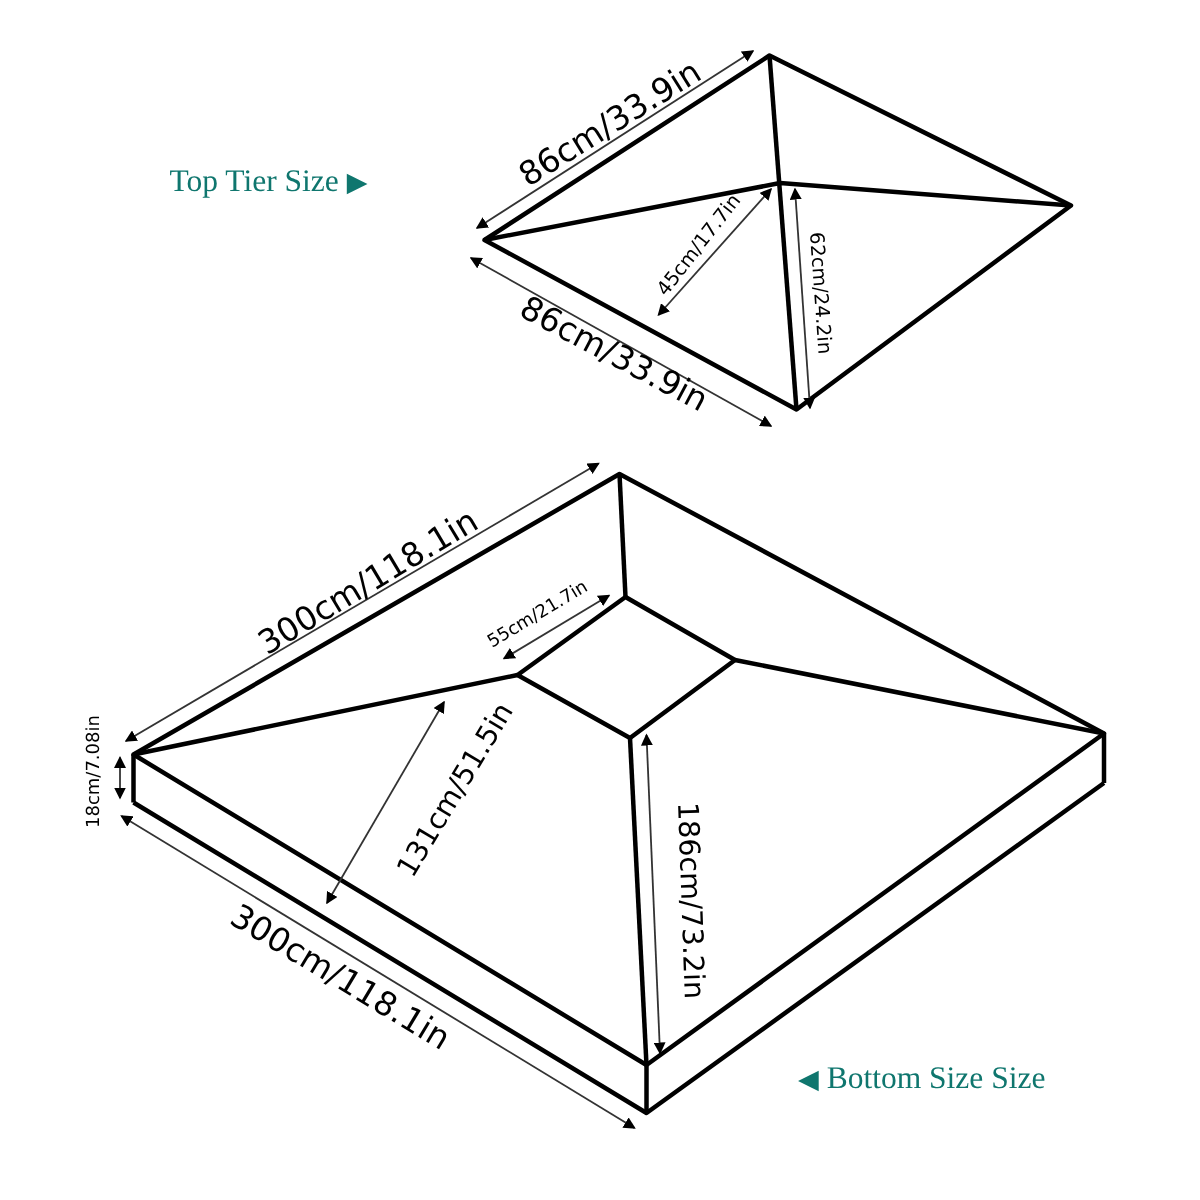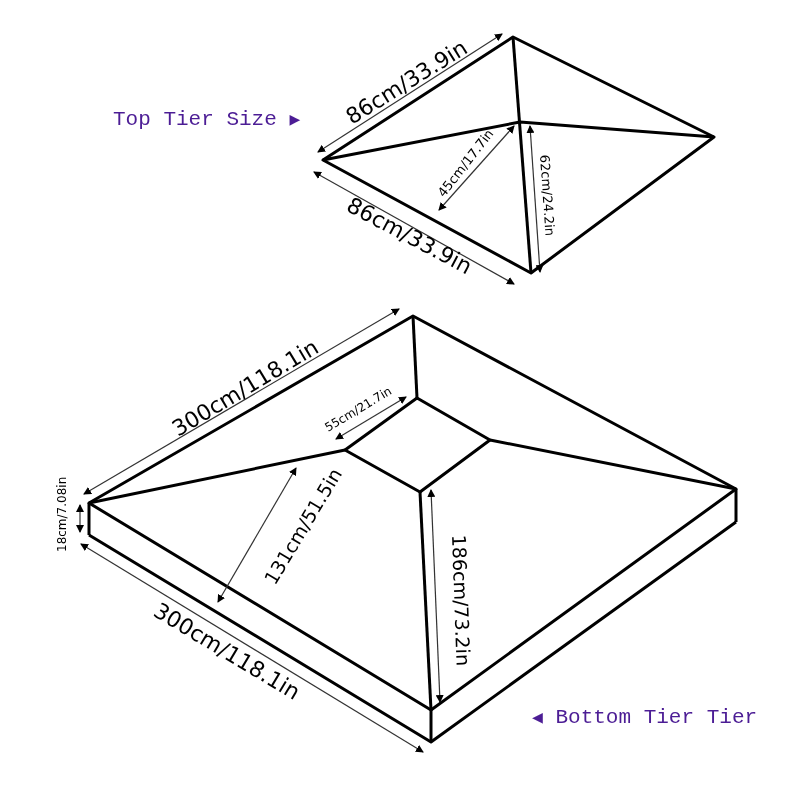"Top Tier Size ▶" .tier-label { color: #4c1d95 -> #0f766e; font-family: Liberation Mono, monospace -> Liberation Serif, serif }
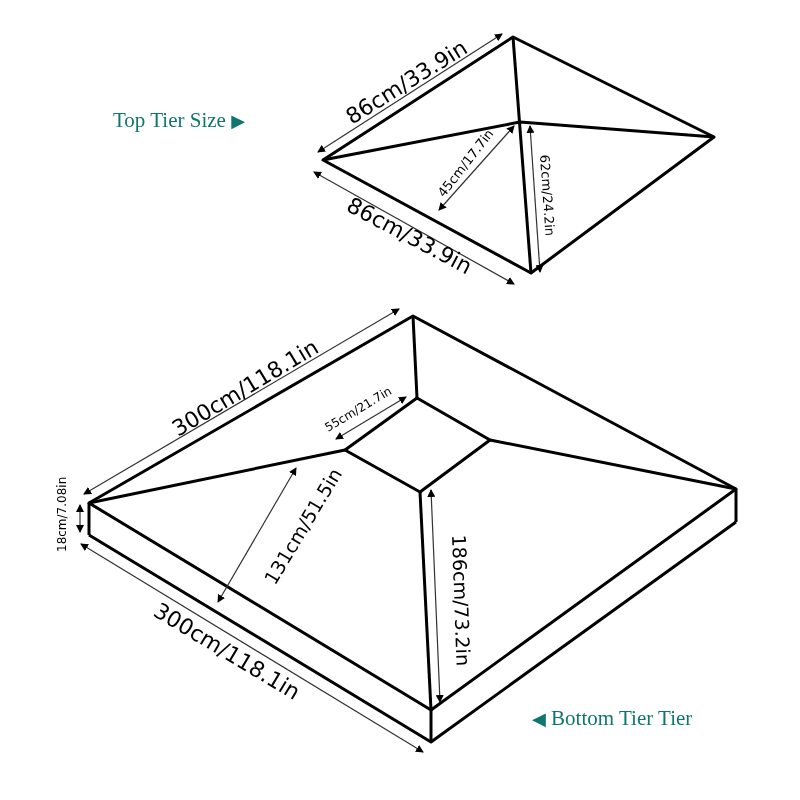"Bottom Tier Tier" span { text: Tier Tier -> Size Size }
